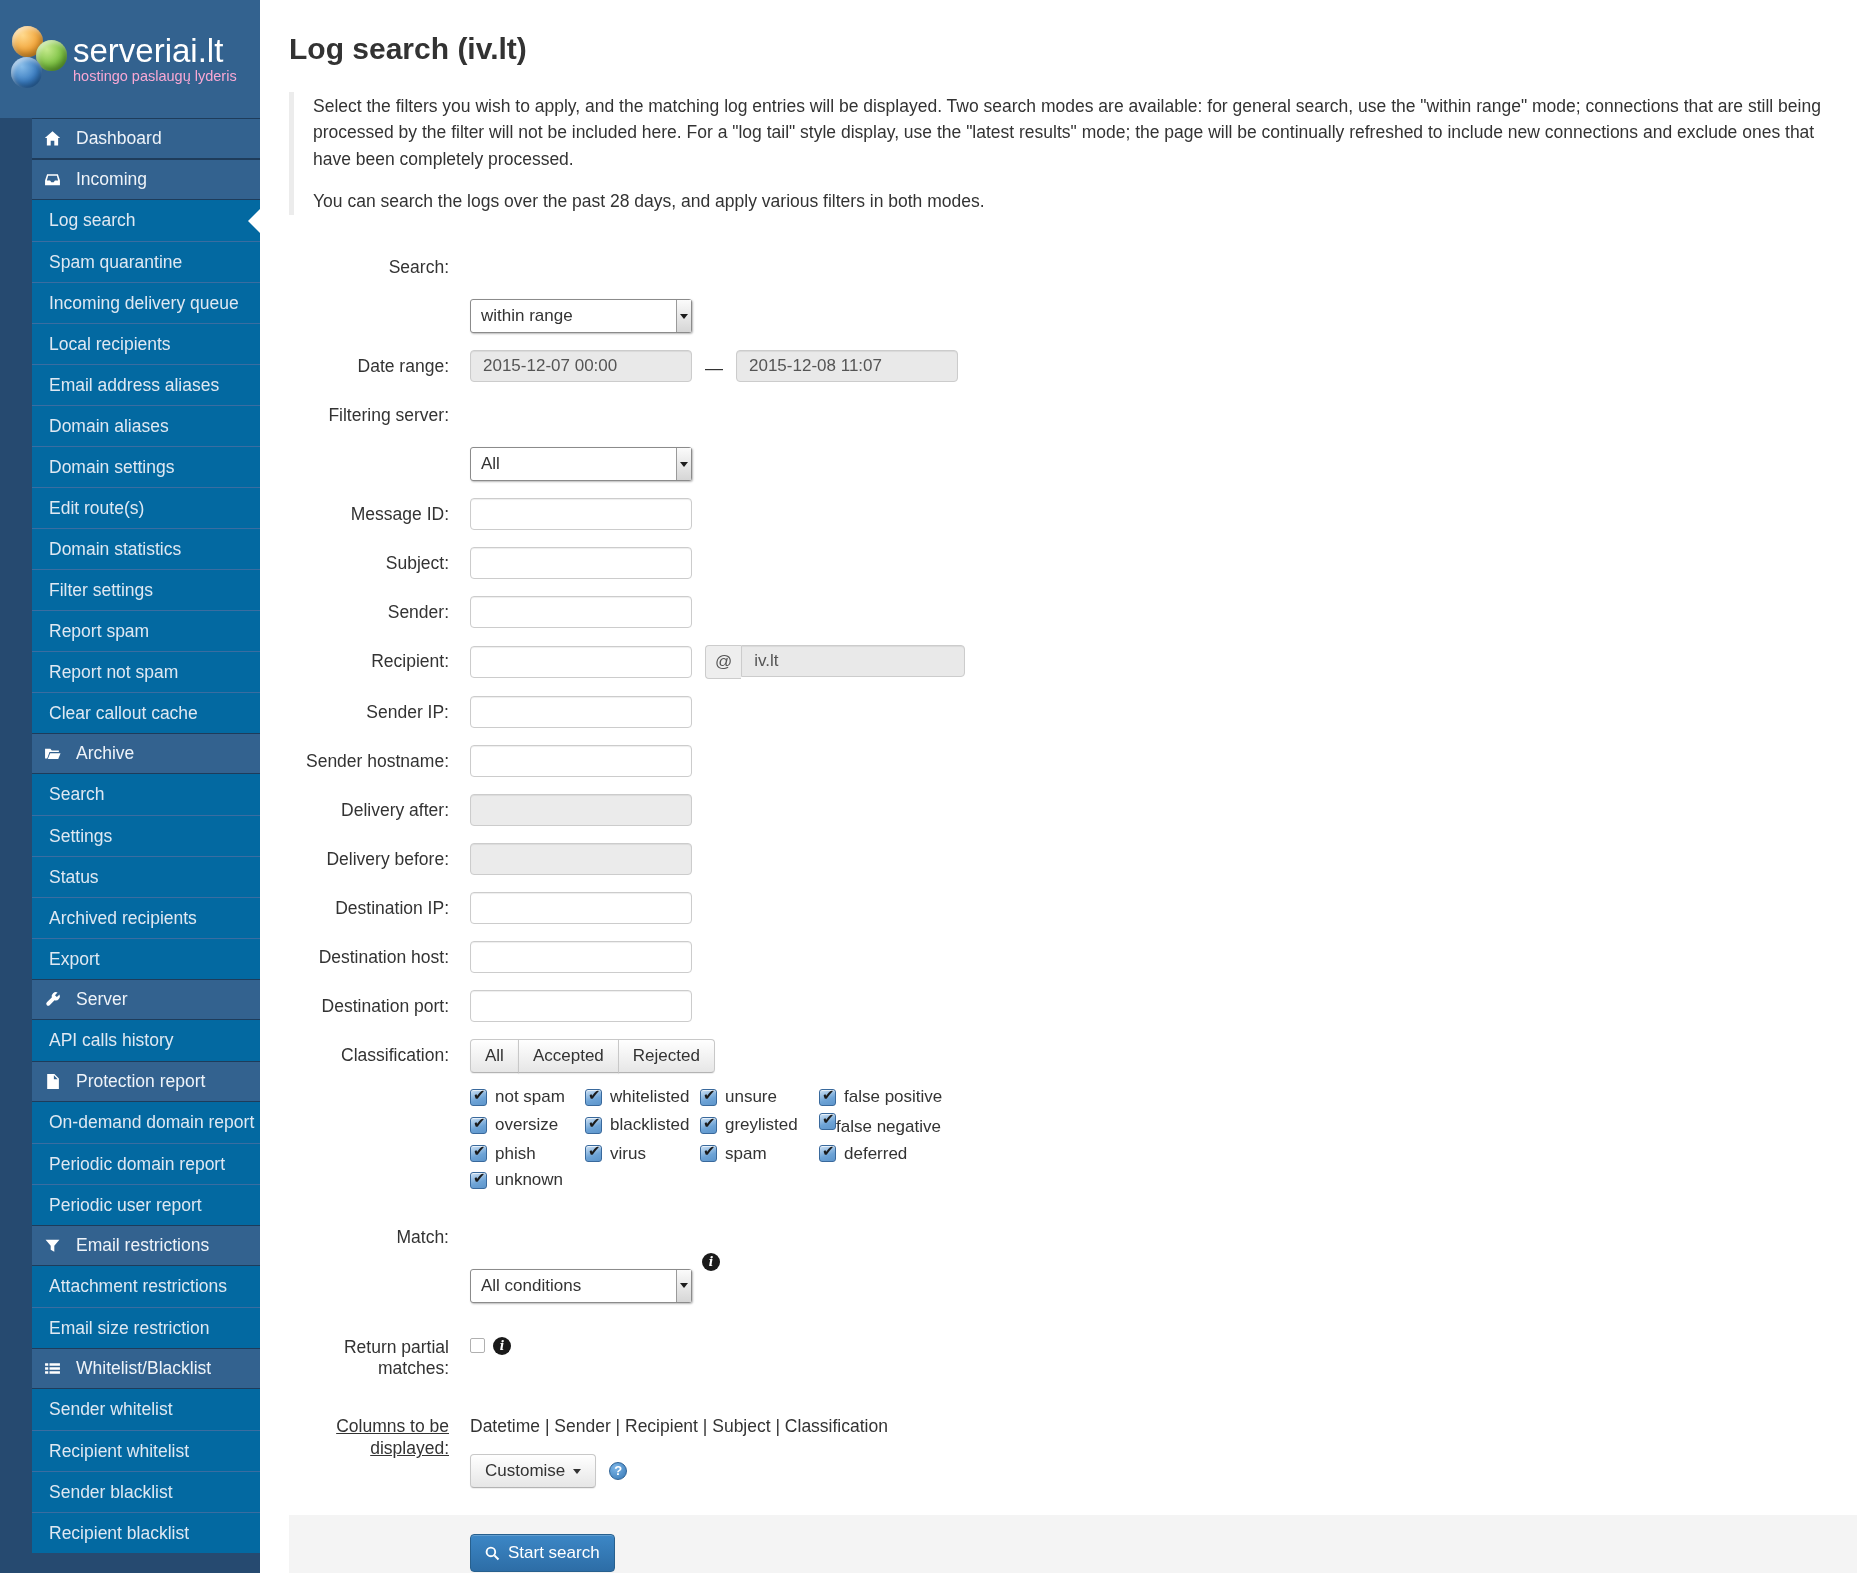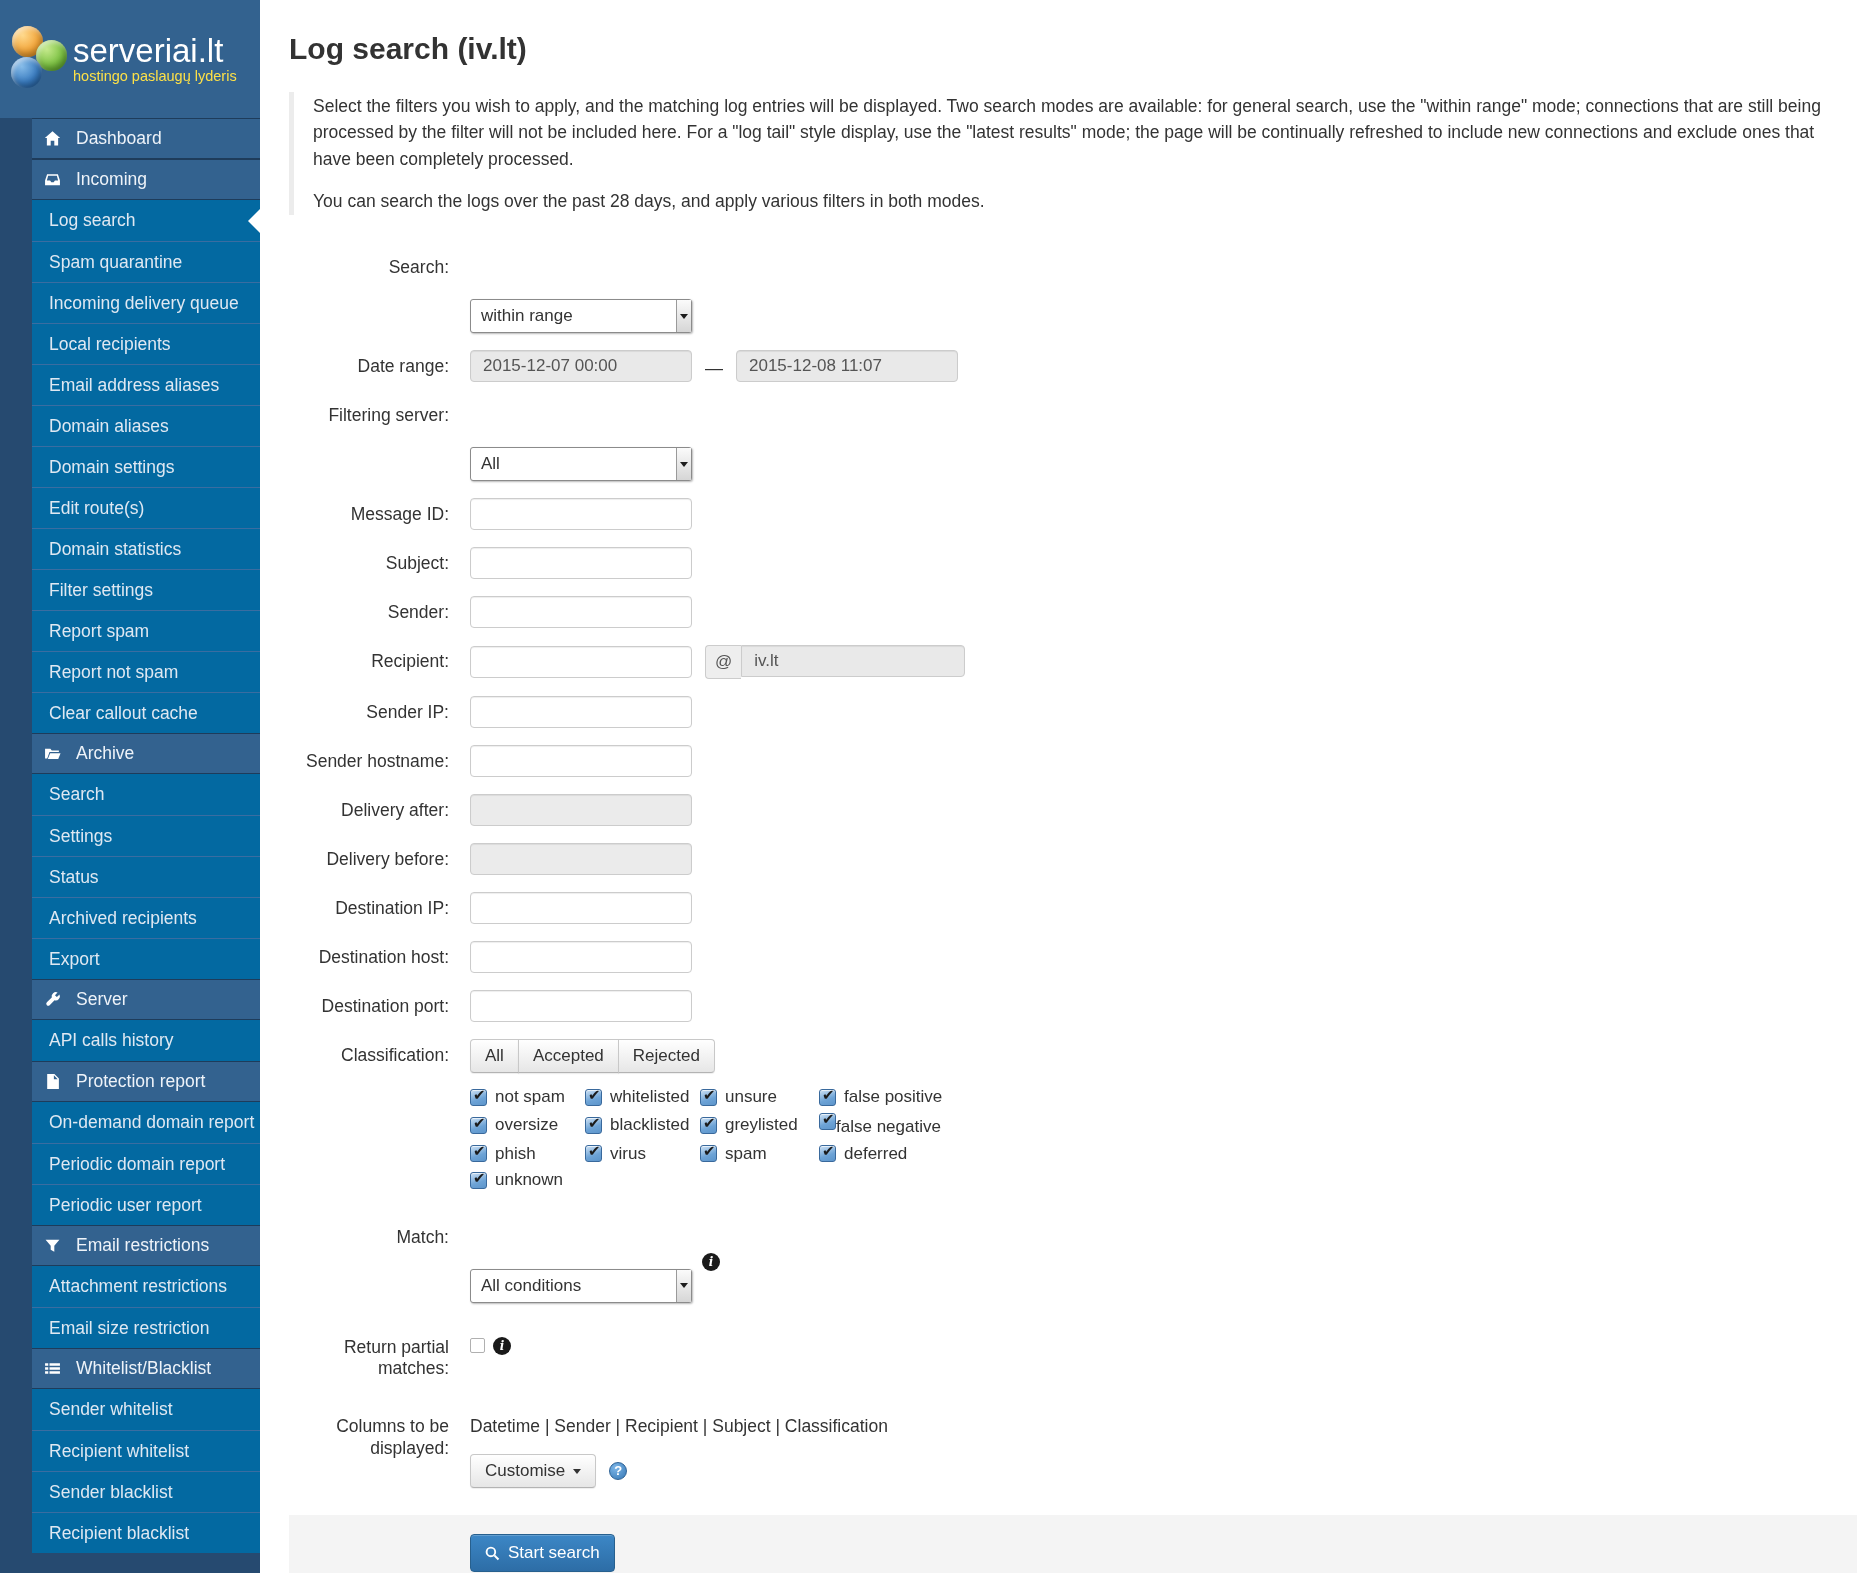"hostingo paslaugų lyderis" .brand-tagline { color: #fde047 -> #f9a8d4 }
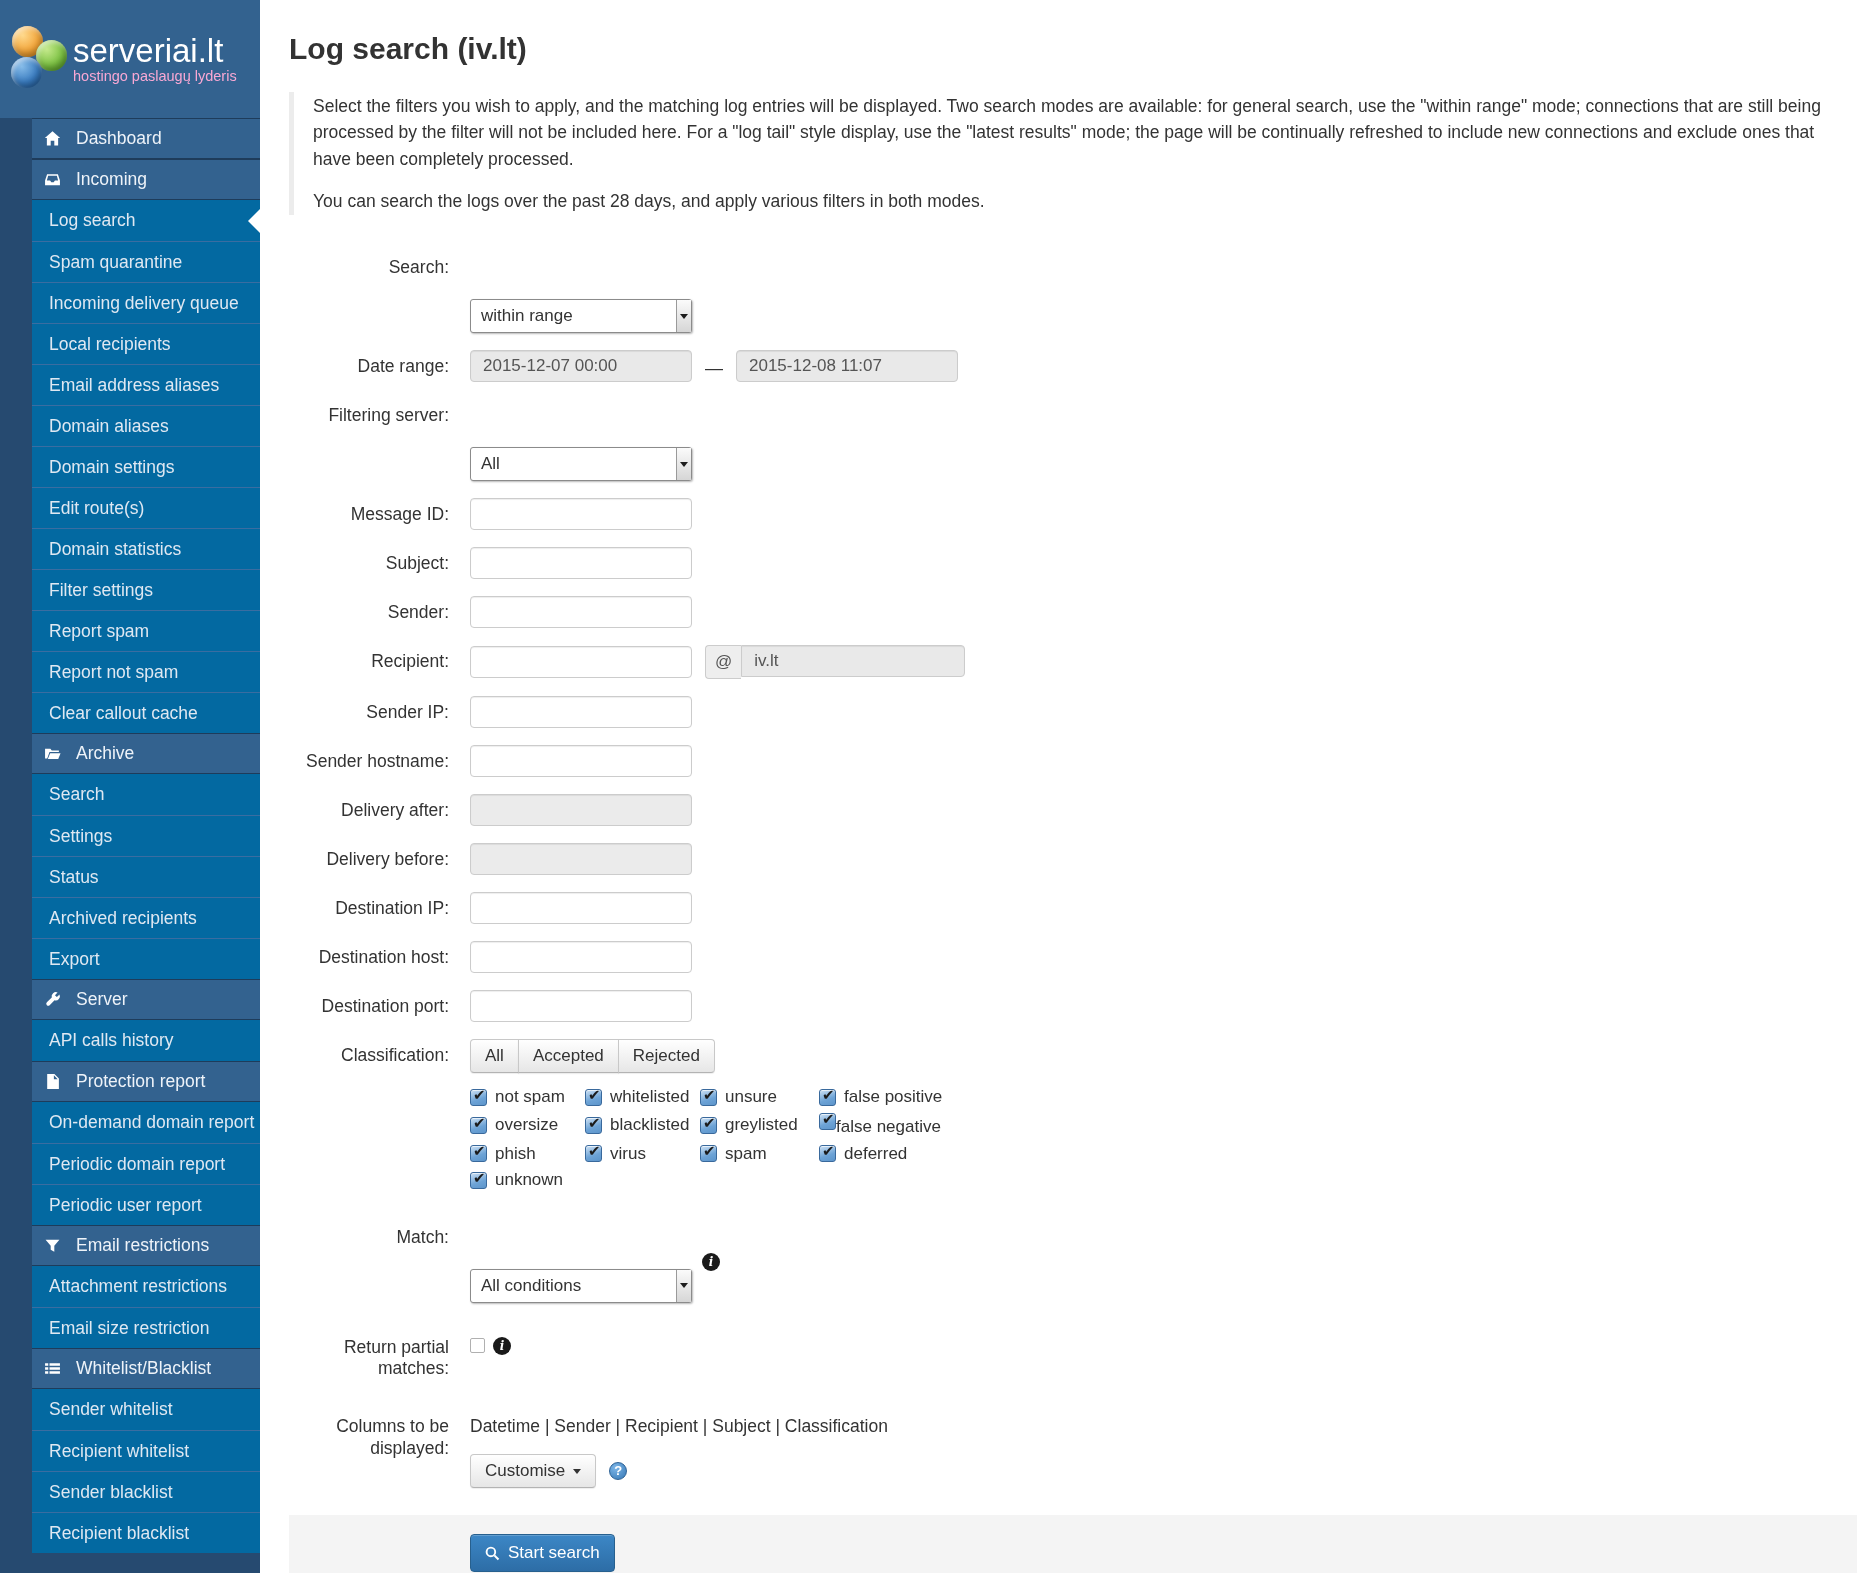"Columns to be displayed:" div.lbl { text-decoration: none -> underline }
